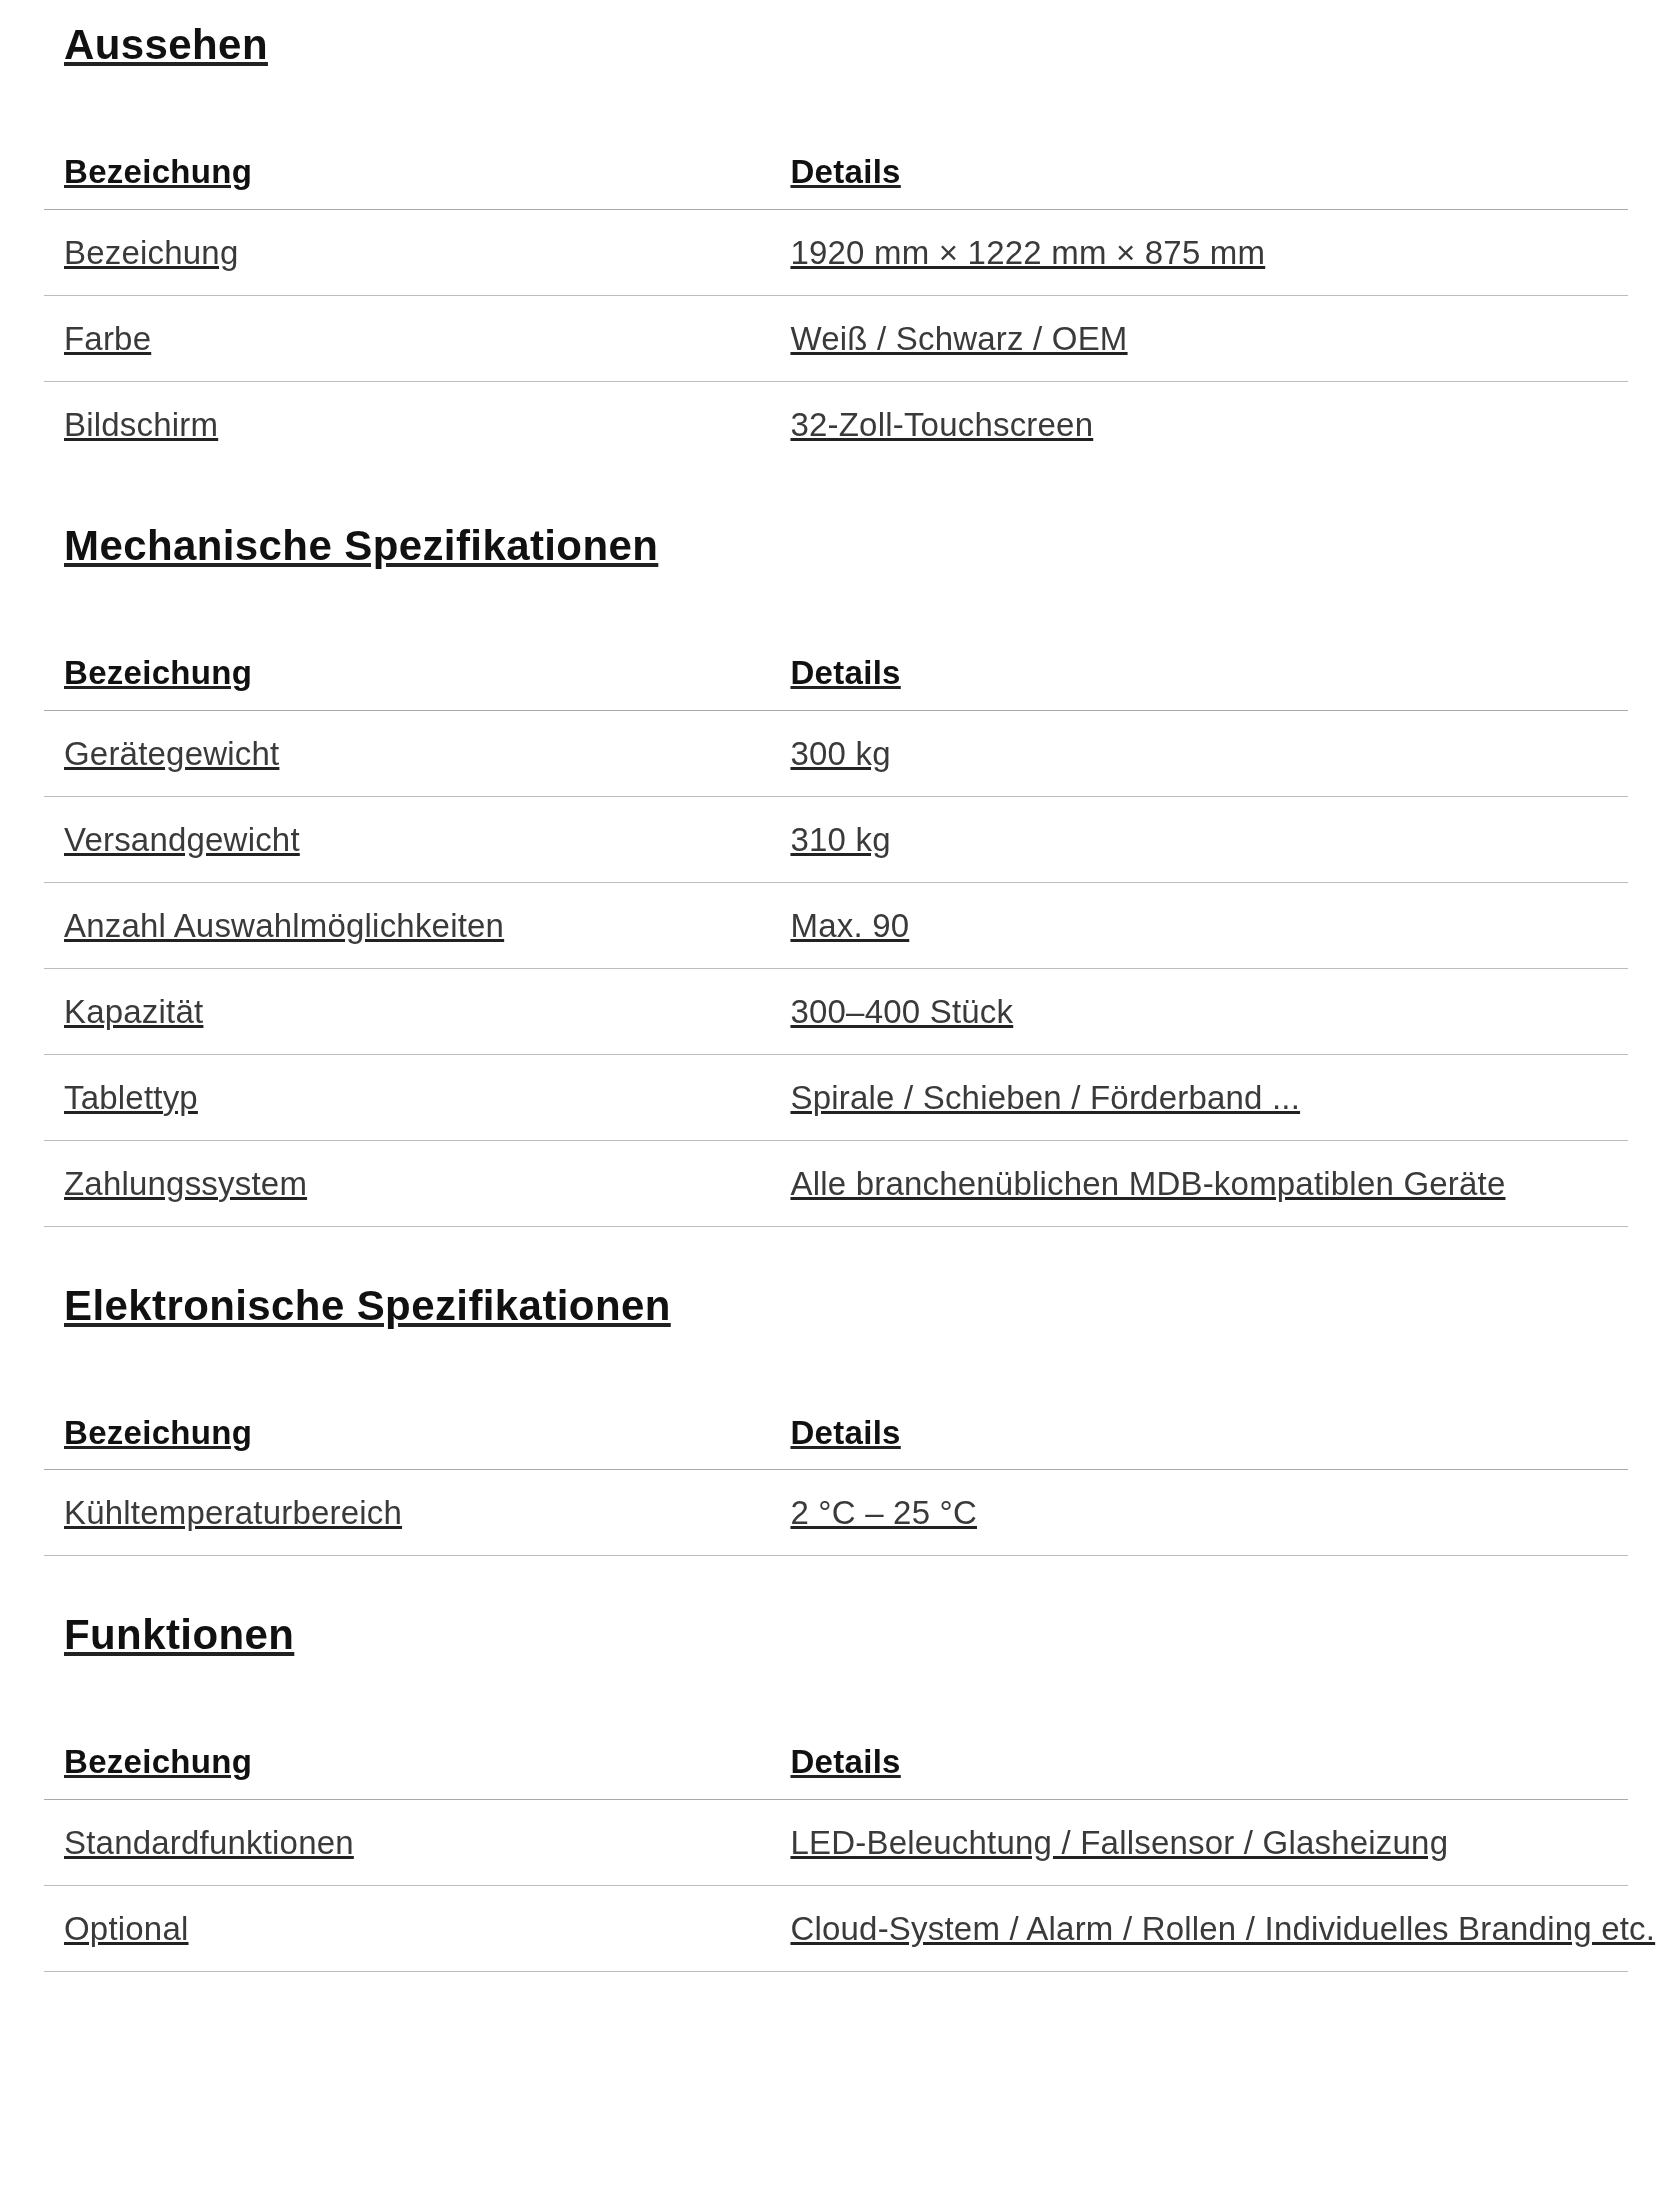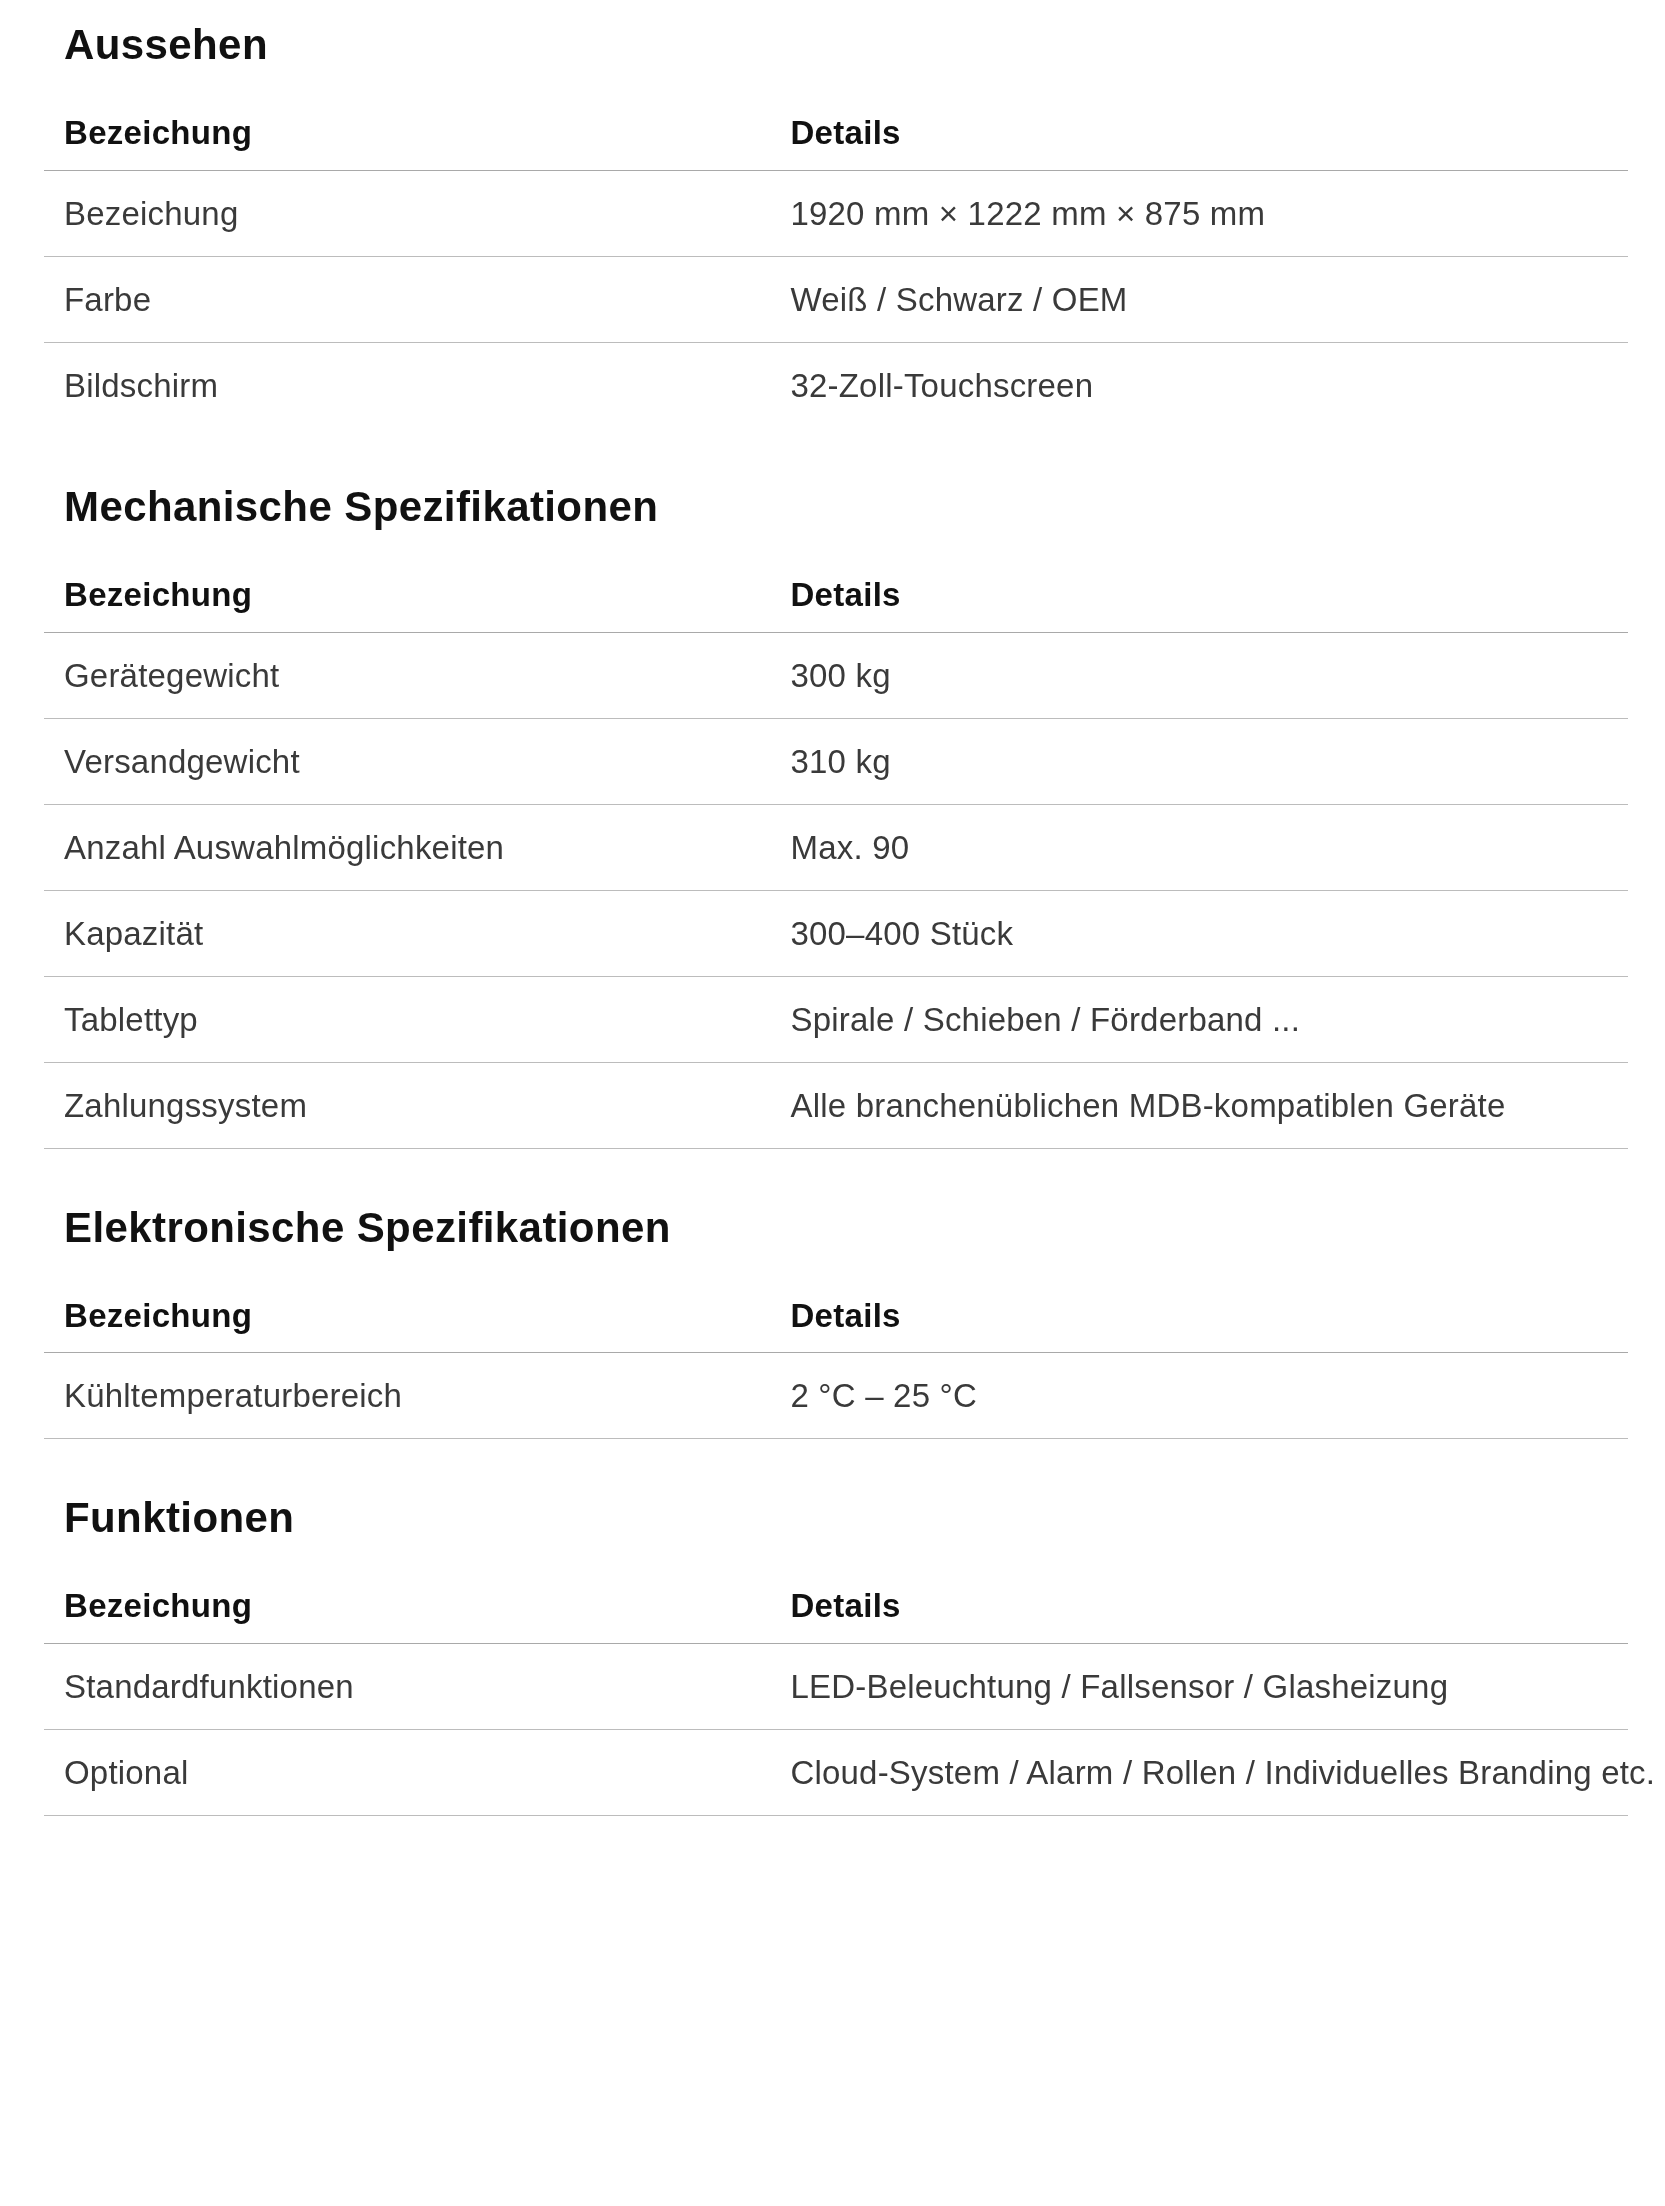"Aussehen" section.spec-section { text-decoration: none -> underline }
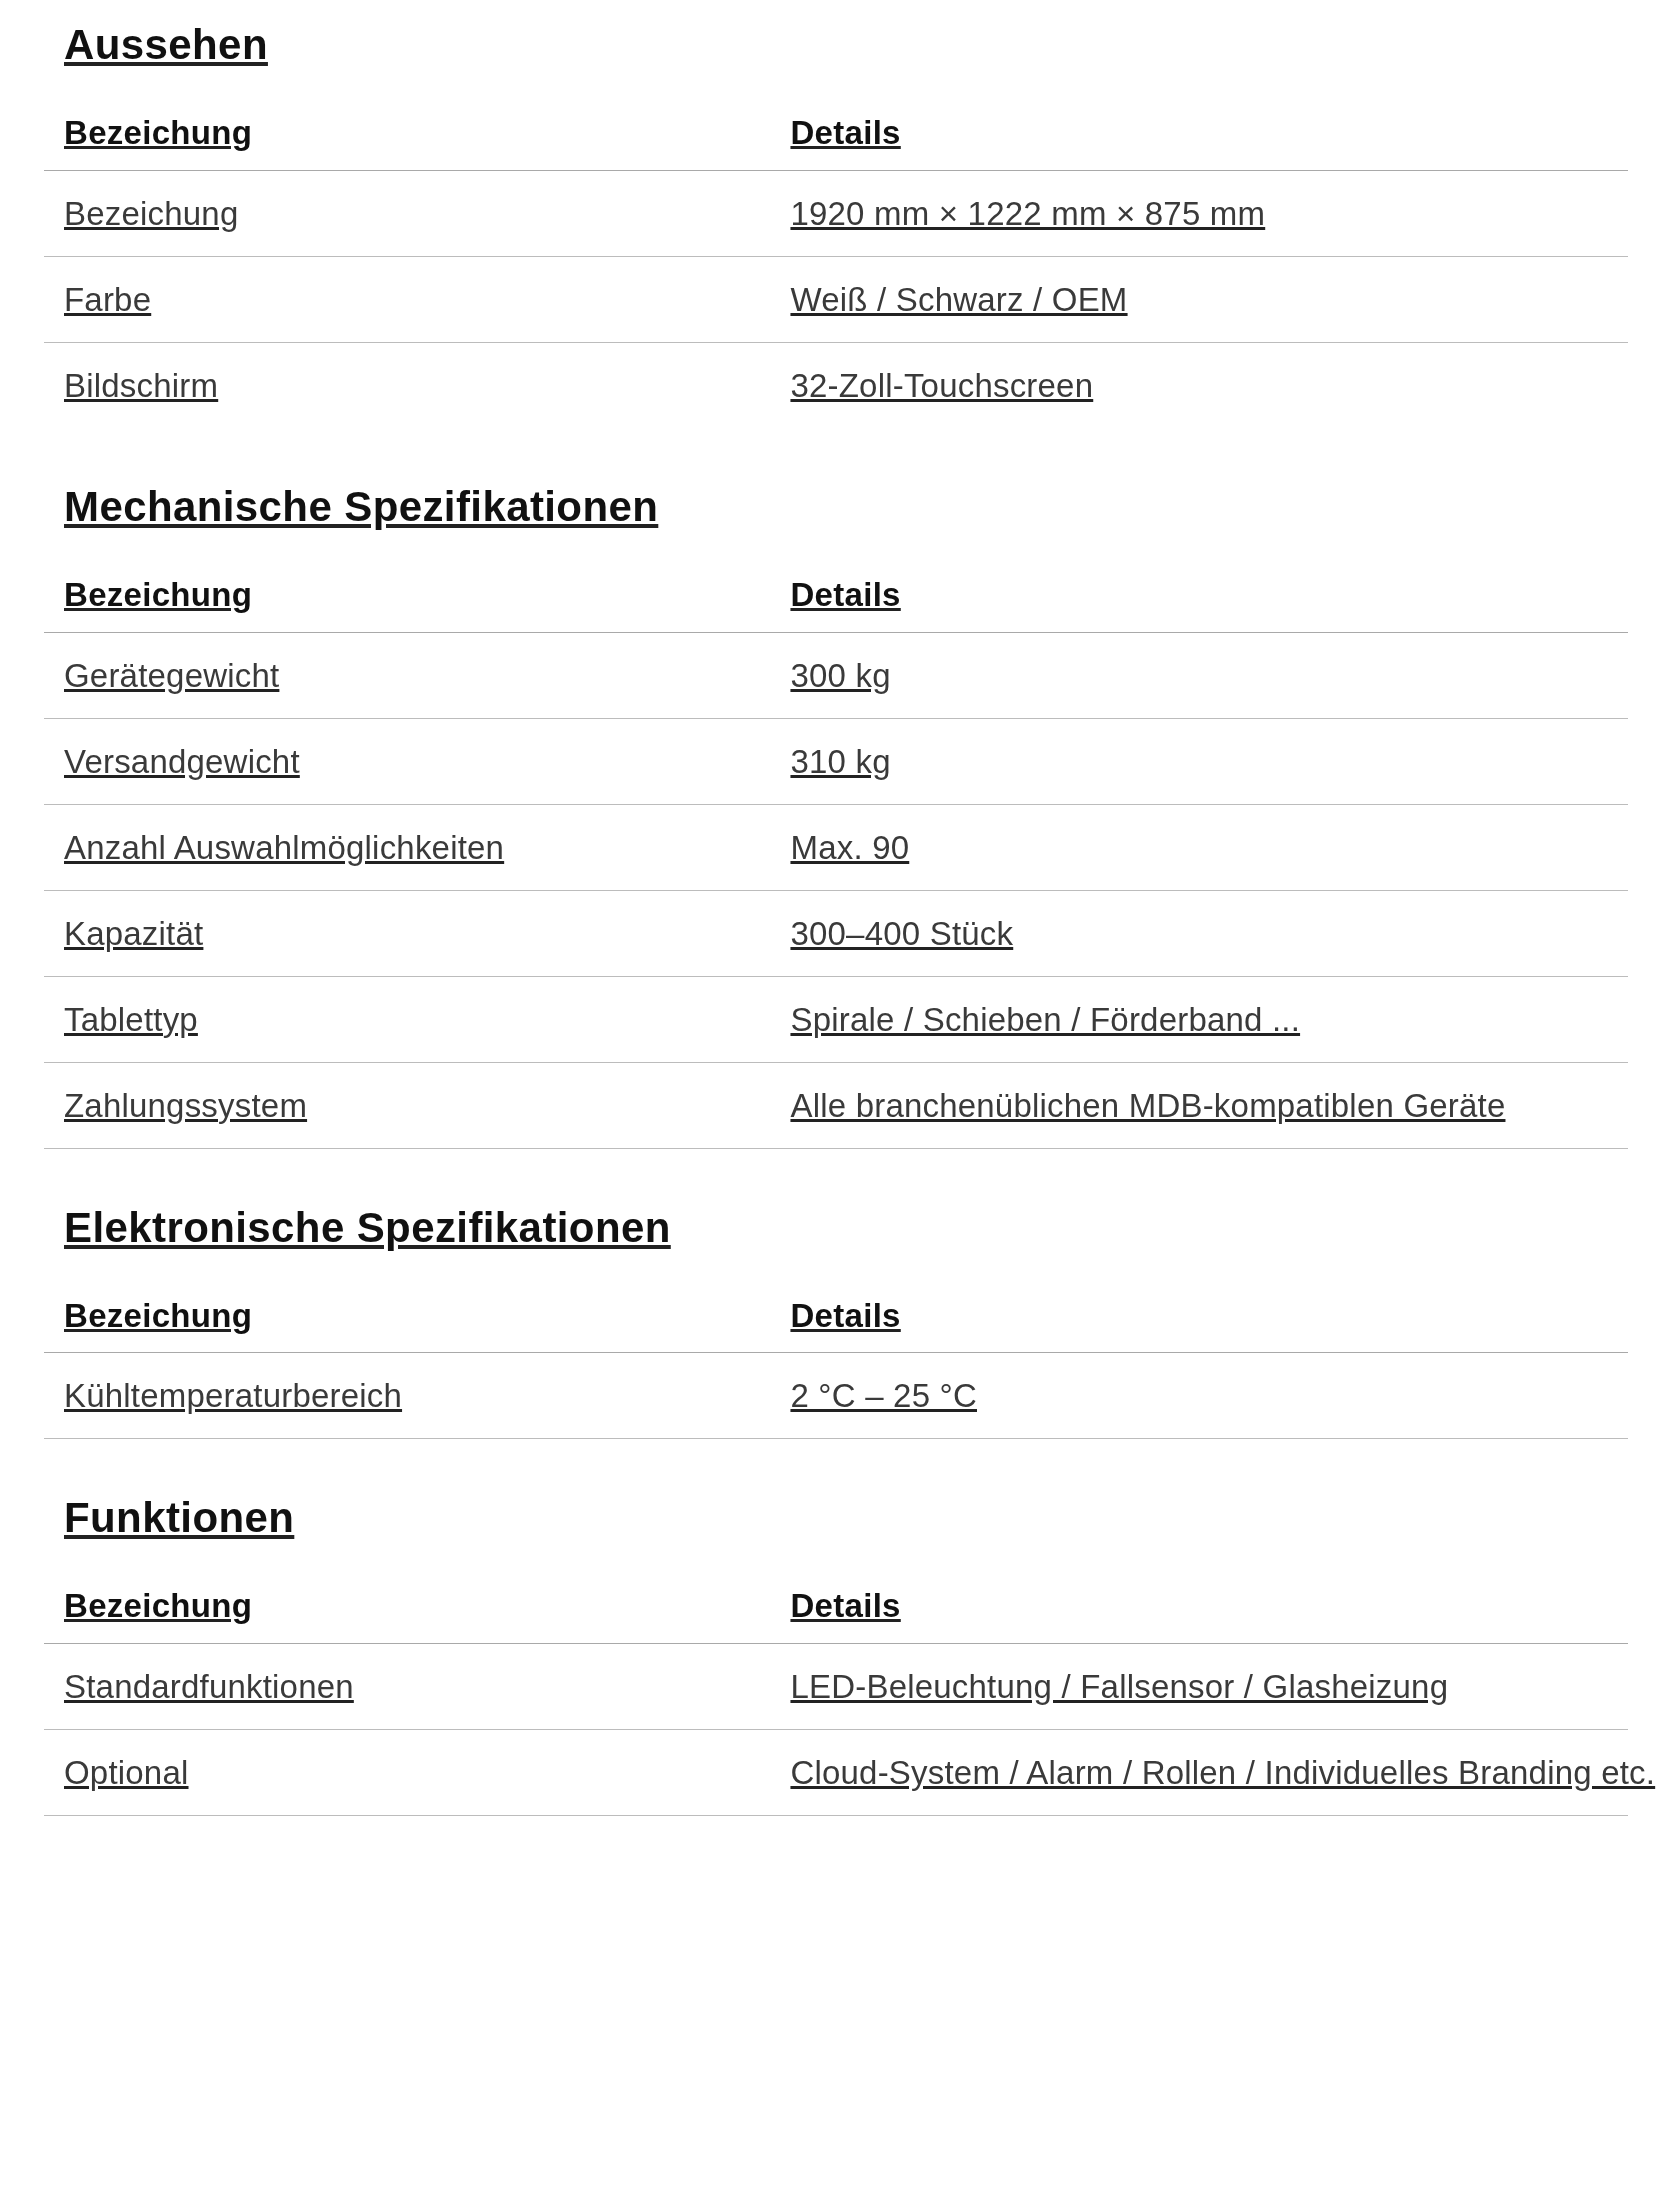"Bezeichung" table.spec-table { margin-top: 43px -> 82px }
